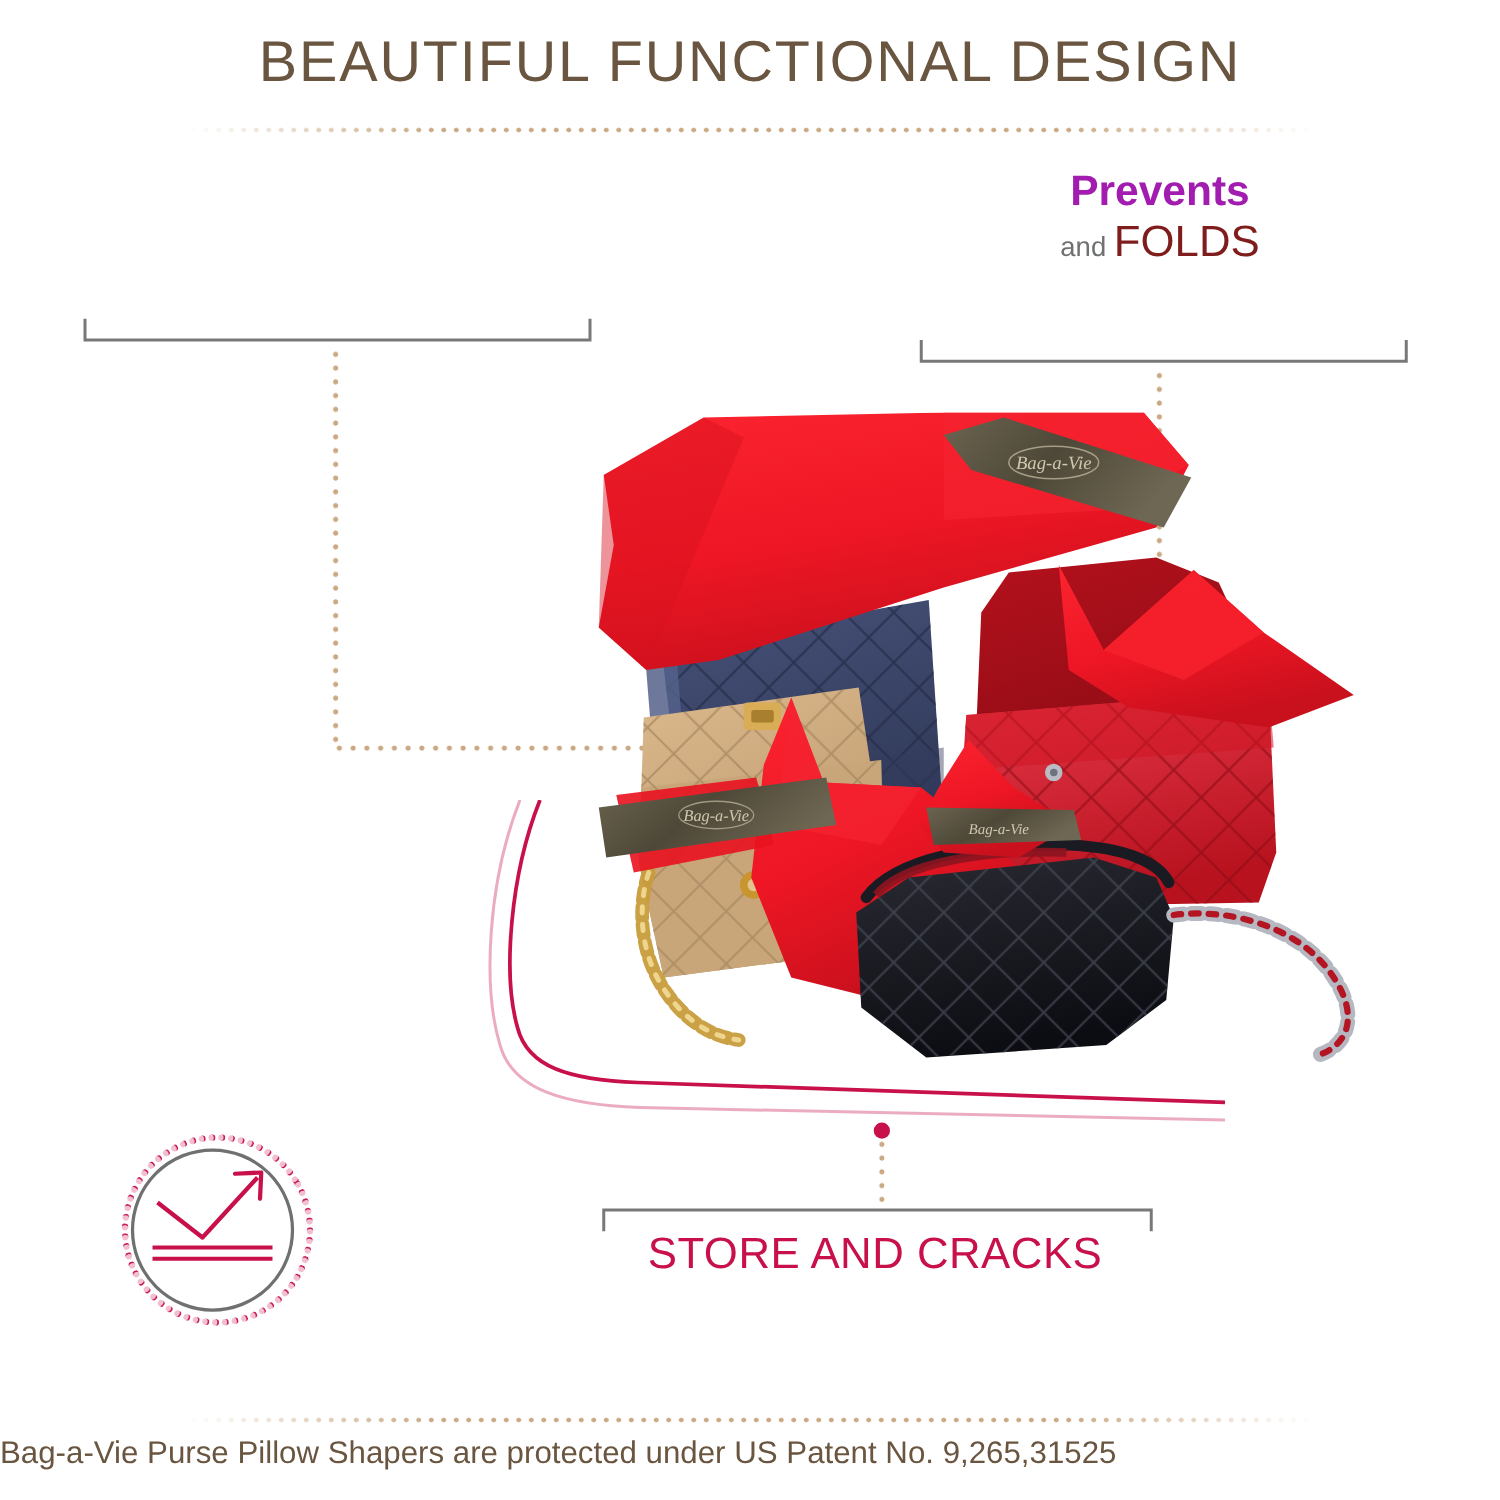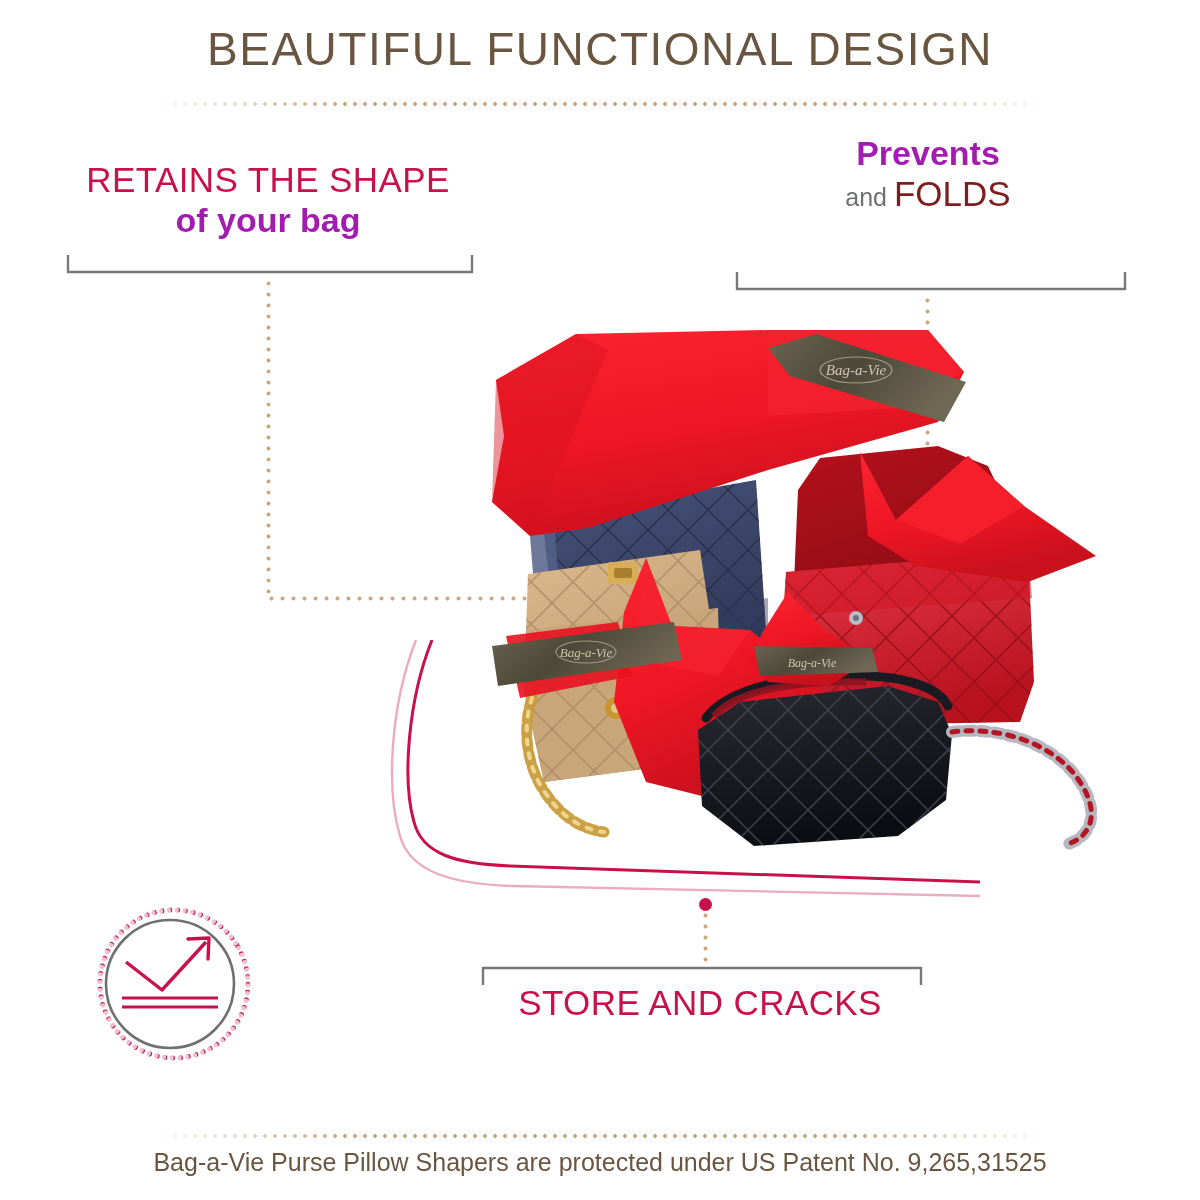"RETAINS THE SHAPE" div.callout { html: <div> <div>RETAINS THE SHAPE</div> <div>of your bag</div> </div> -> none }
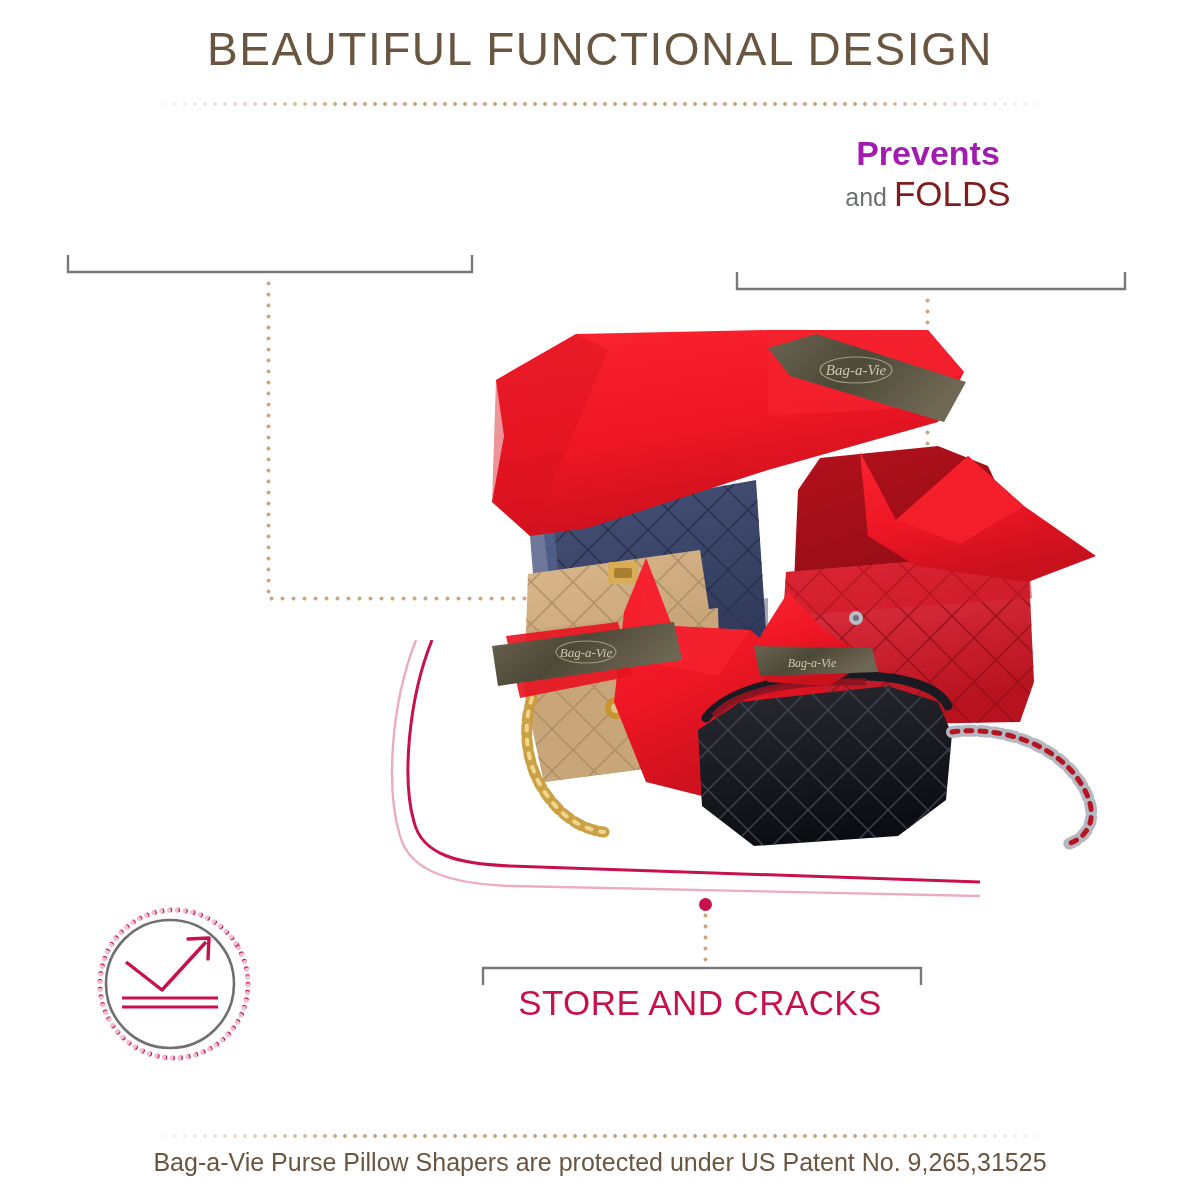"and" .c-mix .g { font-size: 25px -> 22px }
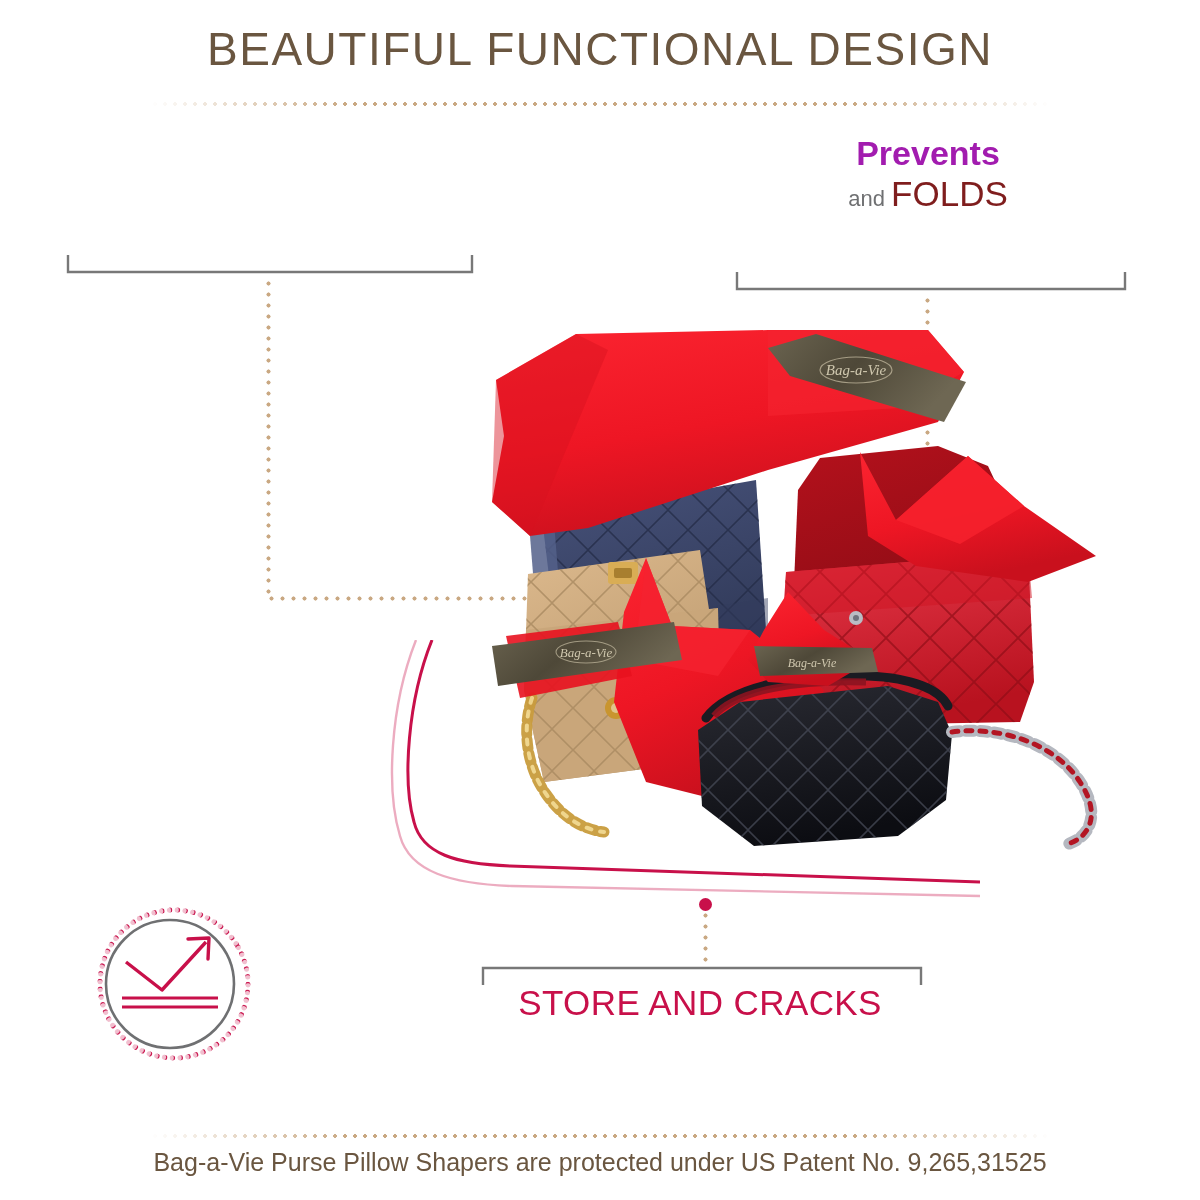"Bag-a-Vie" #photo { left: 468px -> 455px }
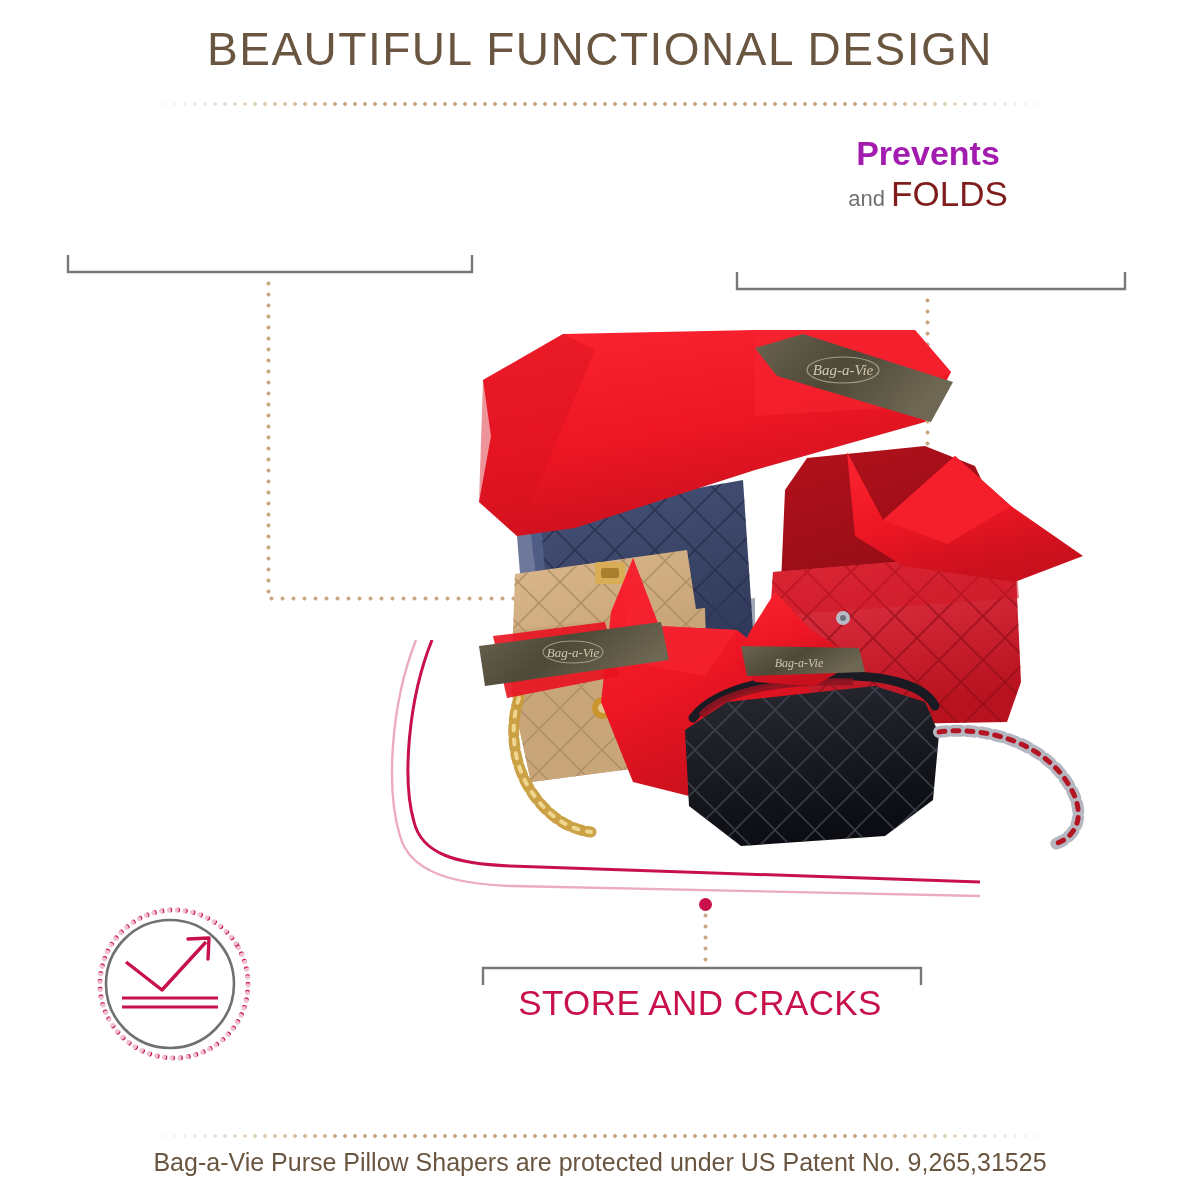"Bag-a-Vie Purse Pillow Shapers are" .footer { text-align: center -> left }
